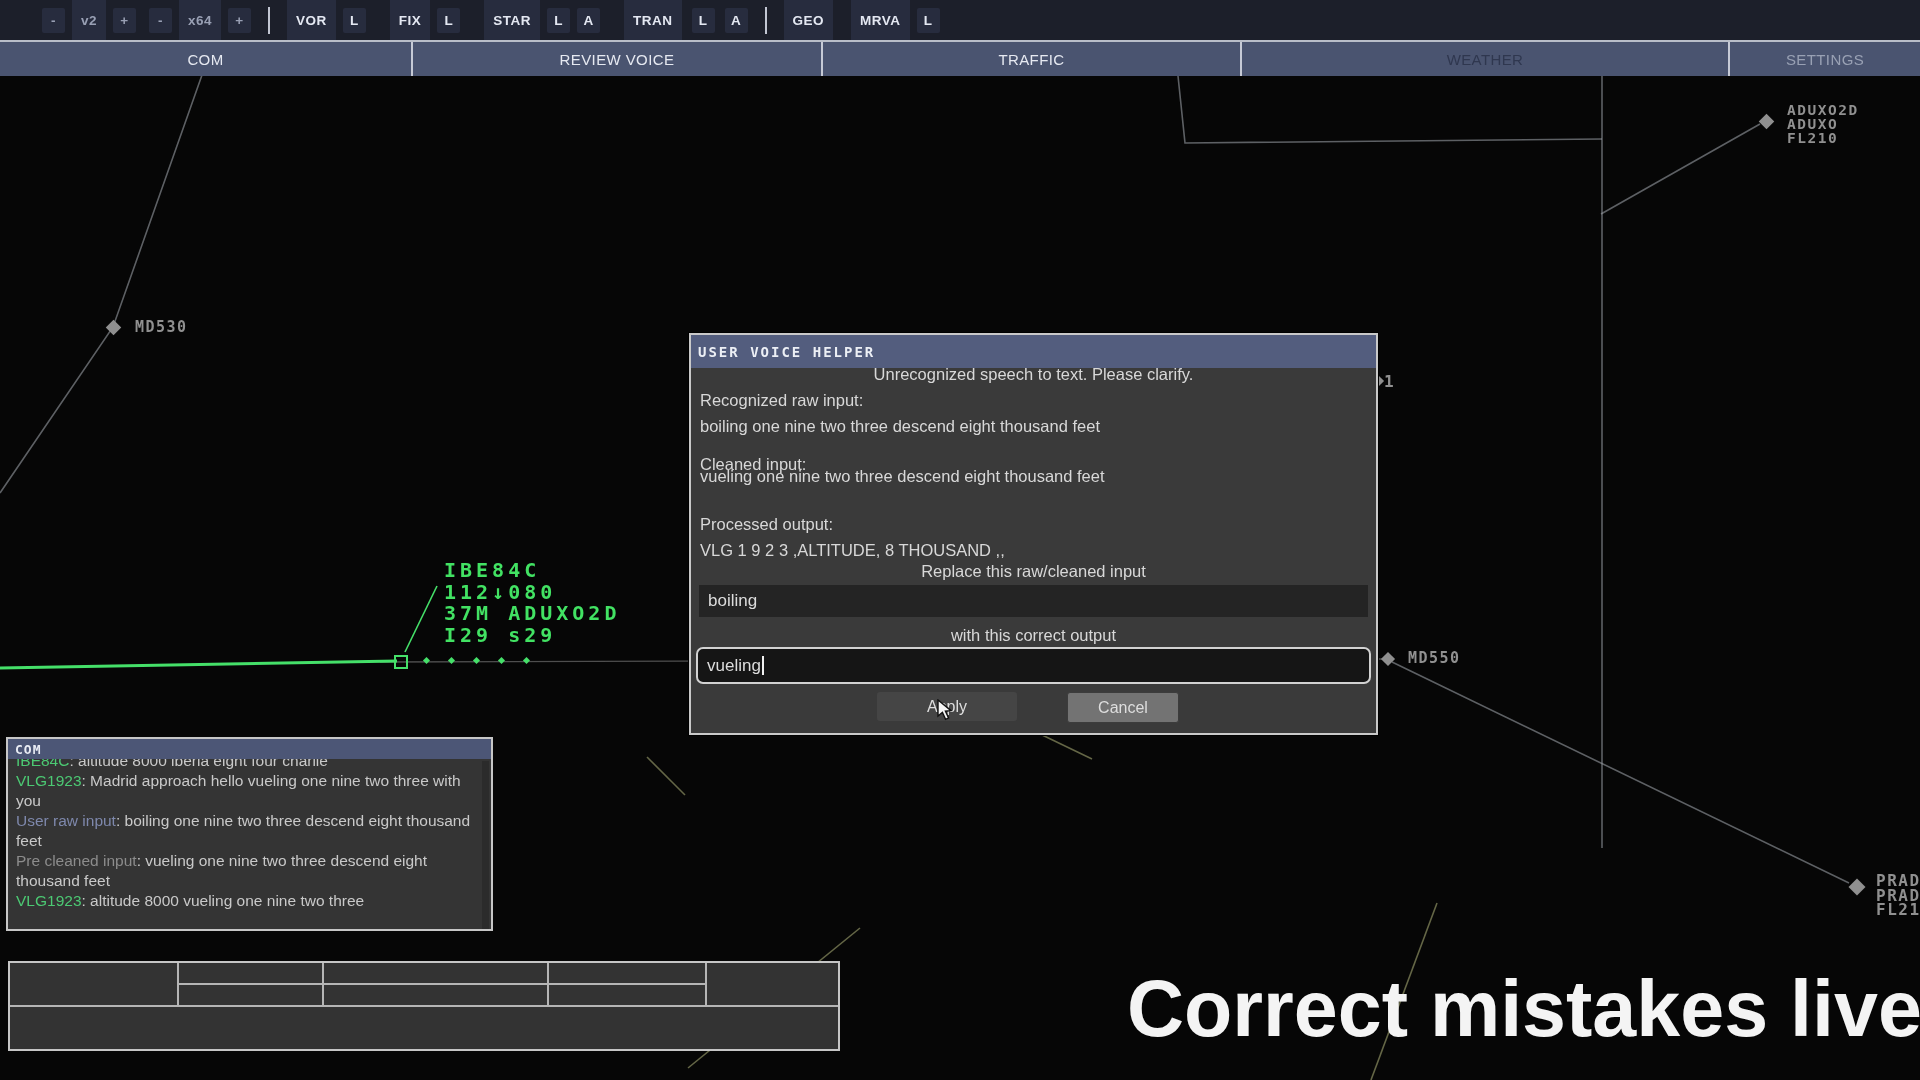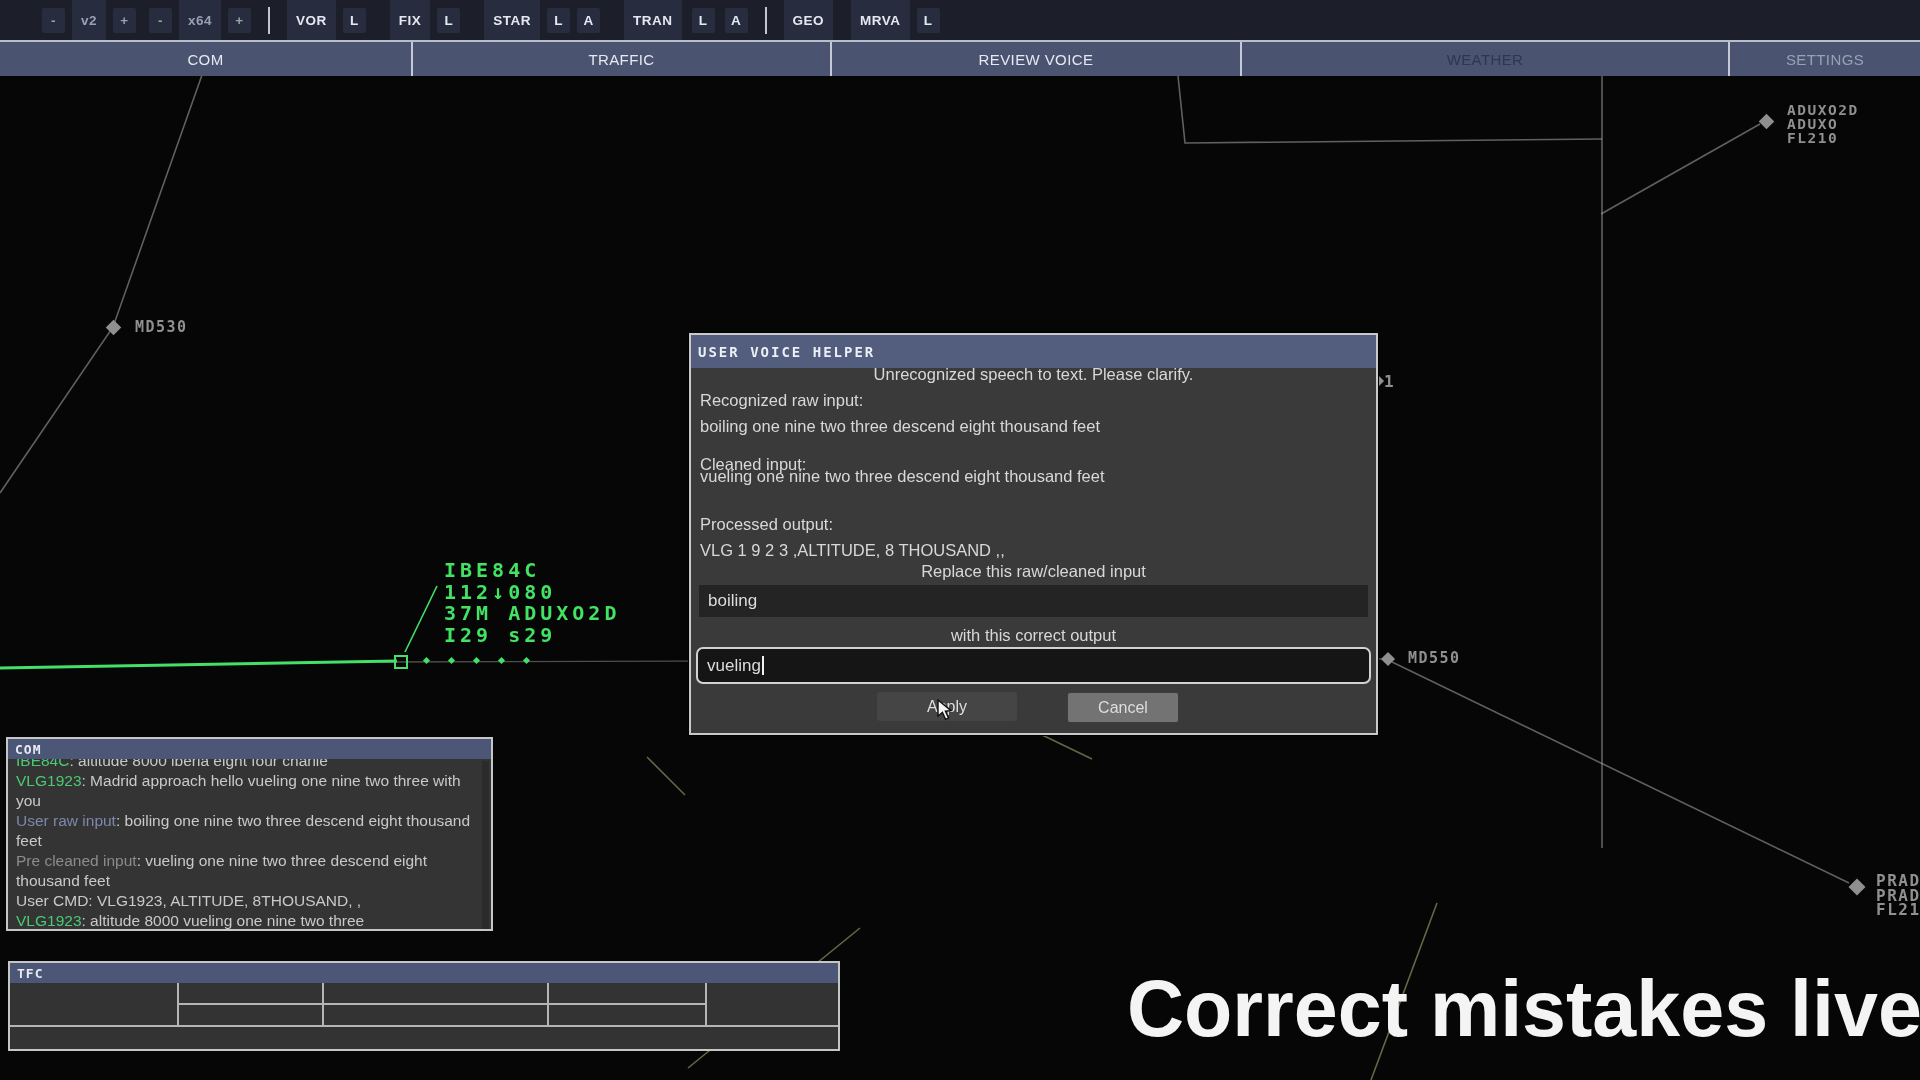"TRAFFIC" div.tab { order: before "REVIEW VOICE" -> after "REVIEW VOICE" }
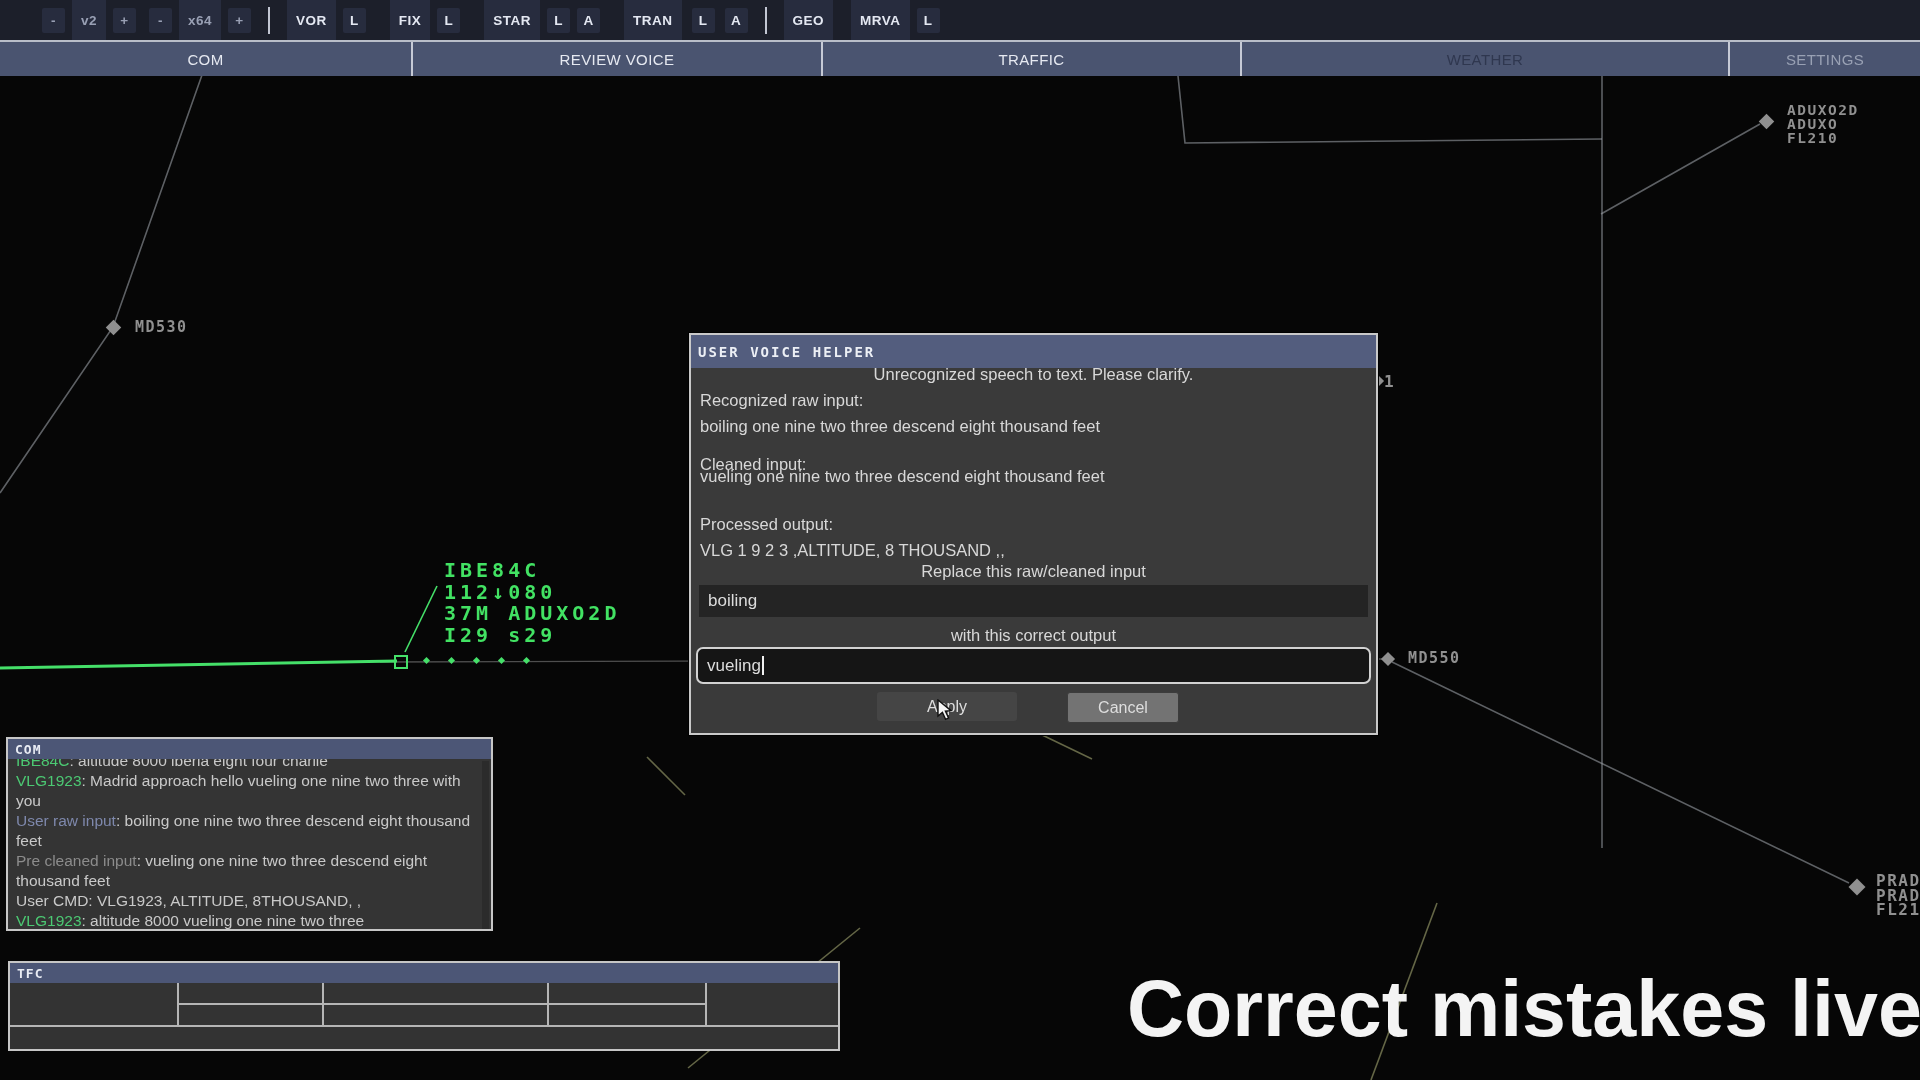"User CMD: VLG1923, ALTITUDE, 8THOUSAND," div.msg { html: <div><span>User CMD</span><span>: VLG1923, ALTITUDE, 8THOUSAND, ,</span></div> -> none }
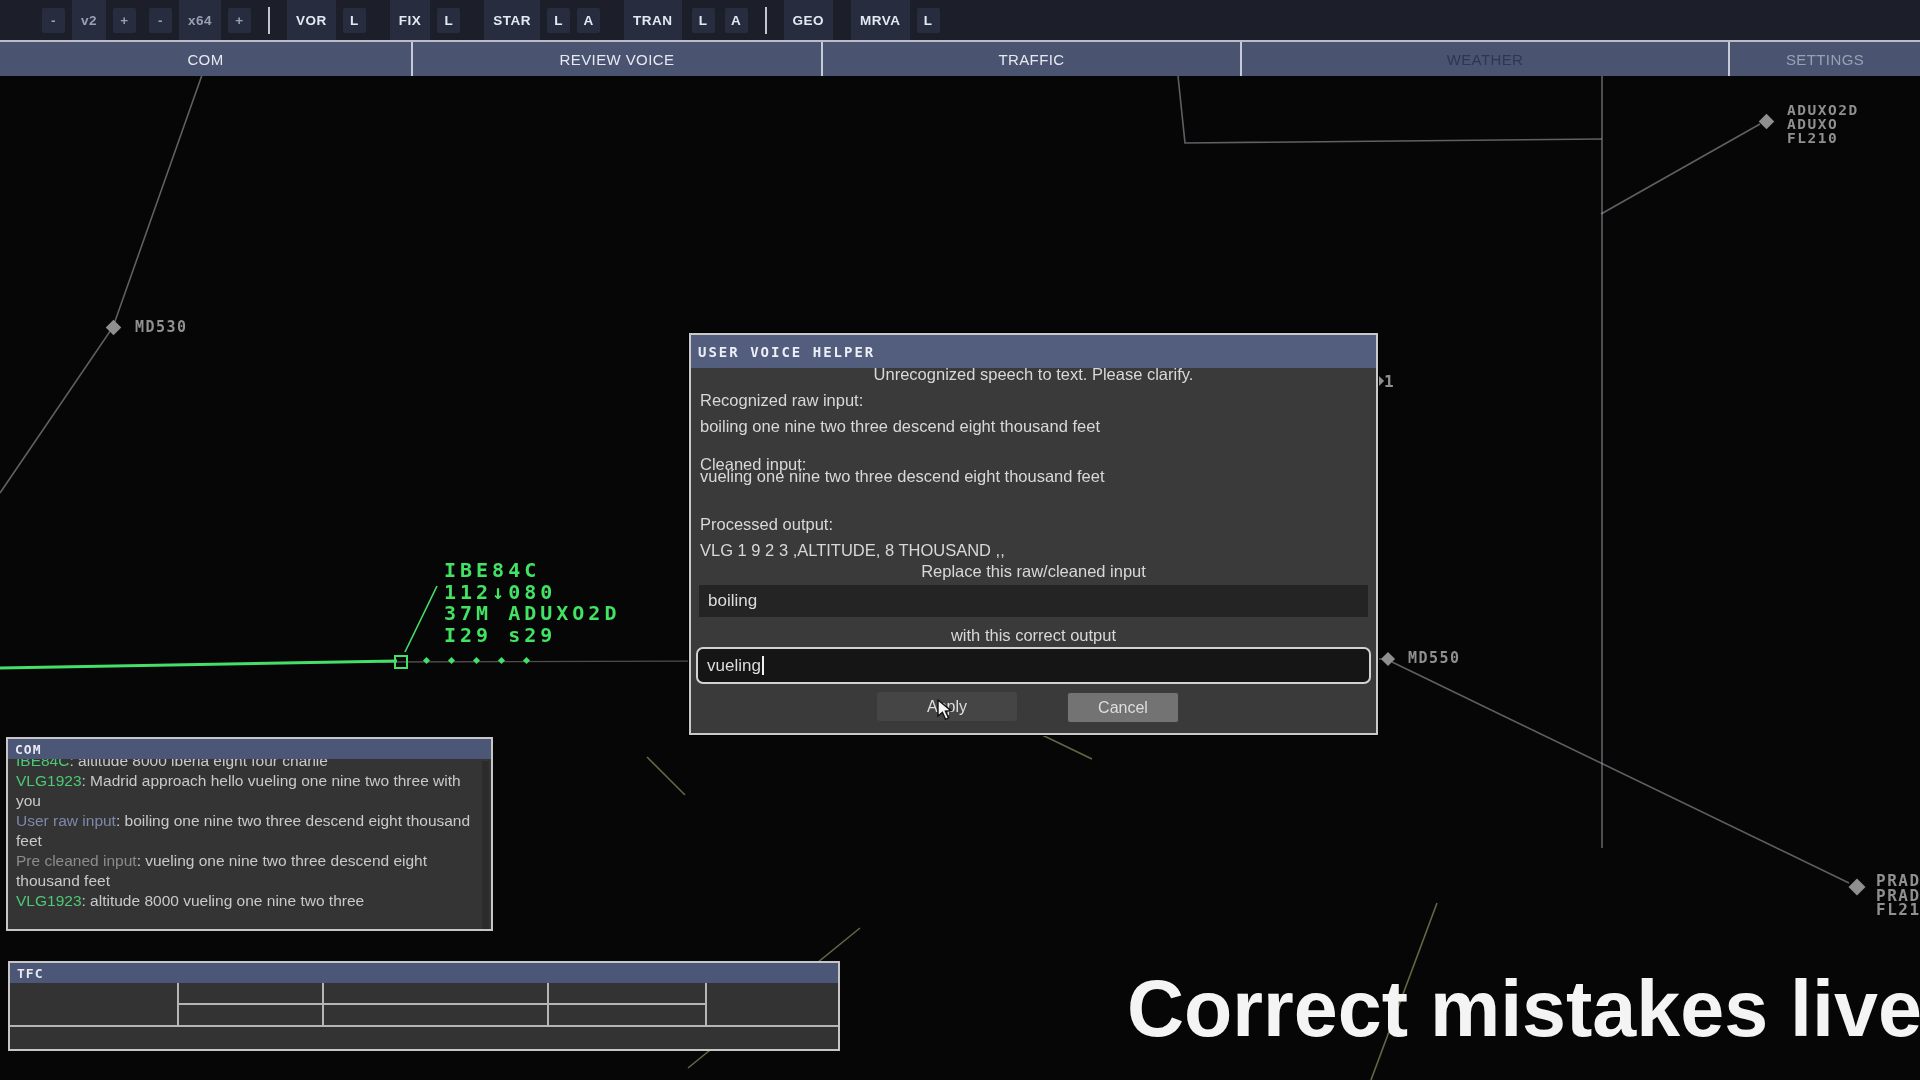"TFC" div.panel-title { html: <div>TFC</div> -> none }
